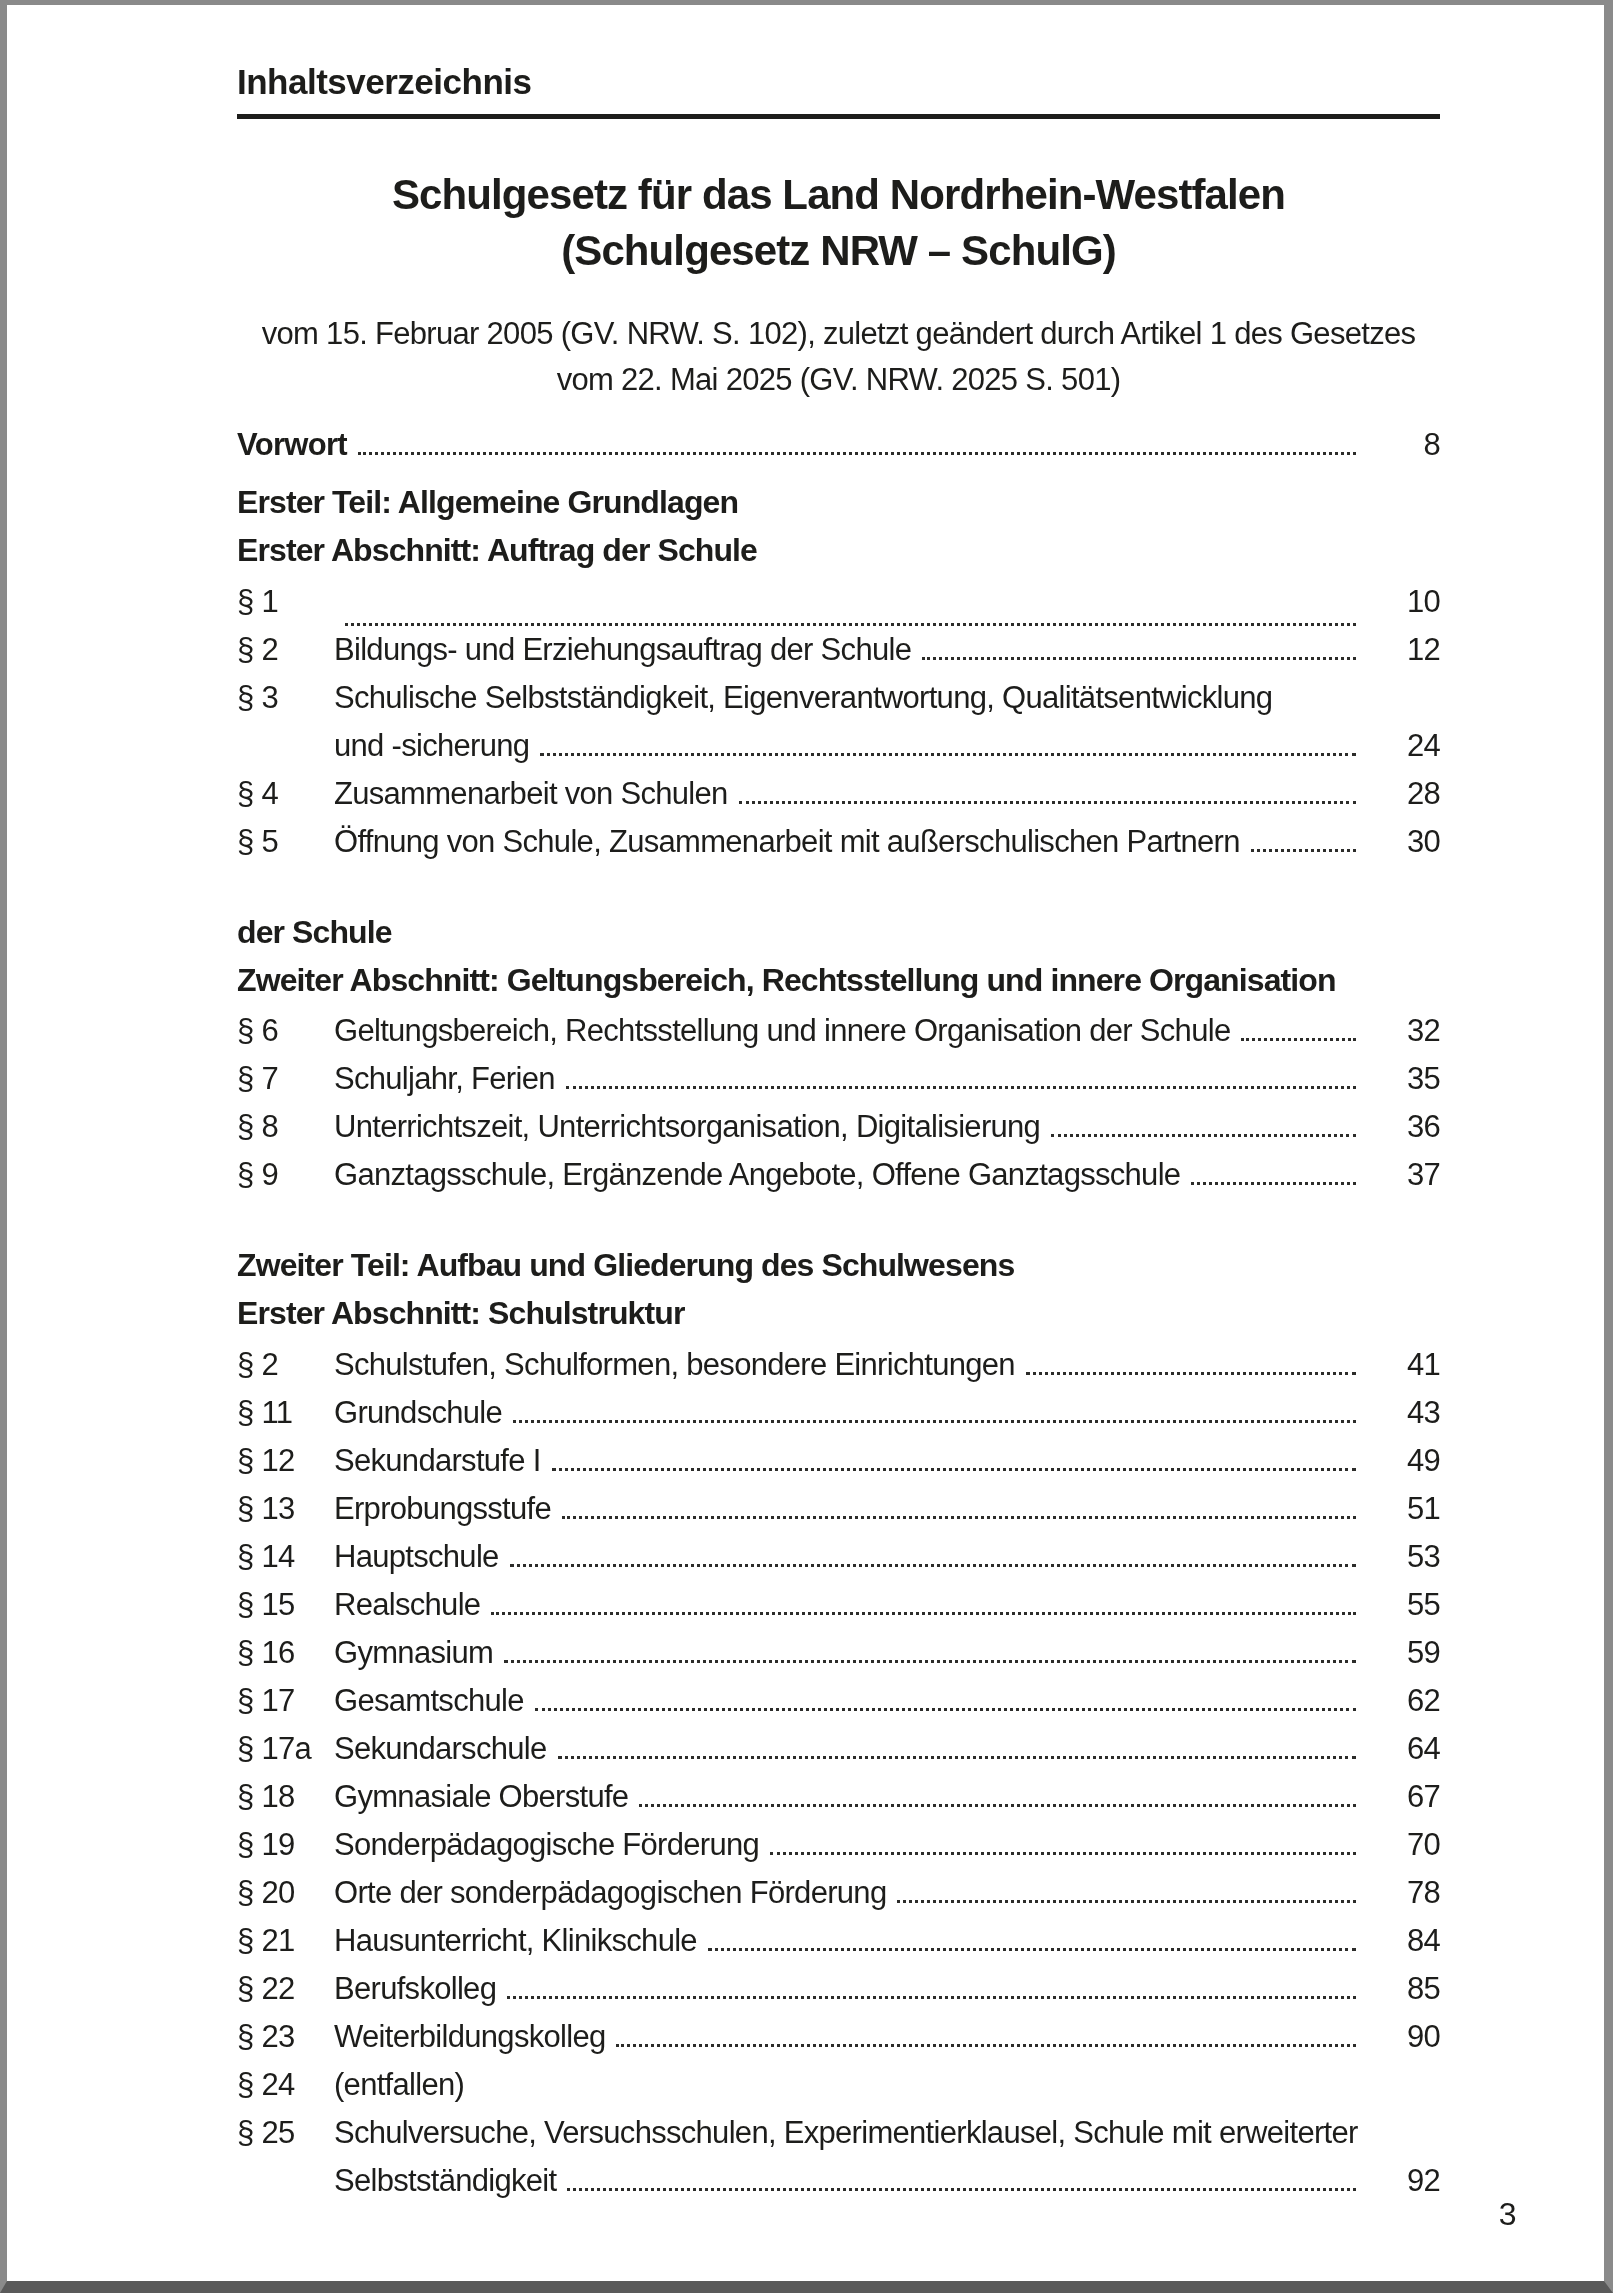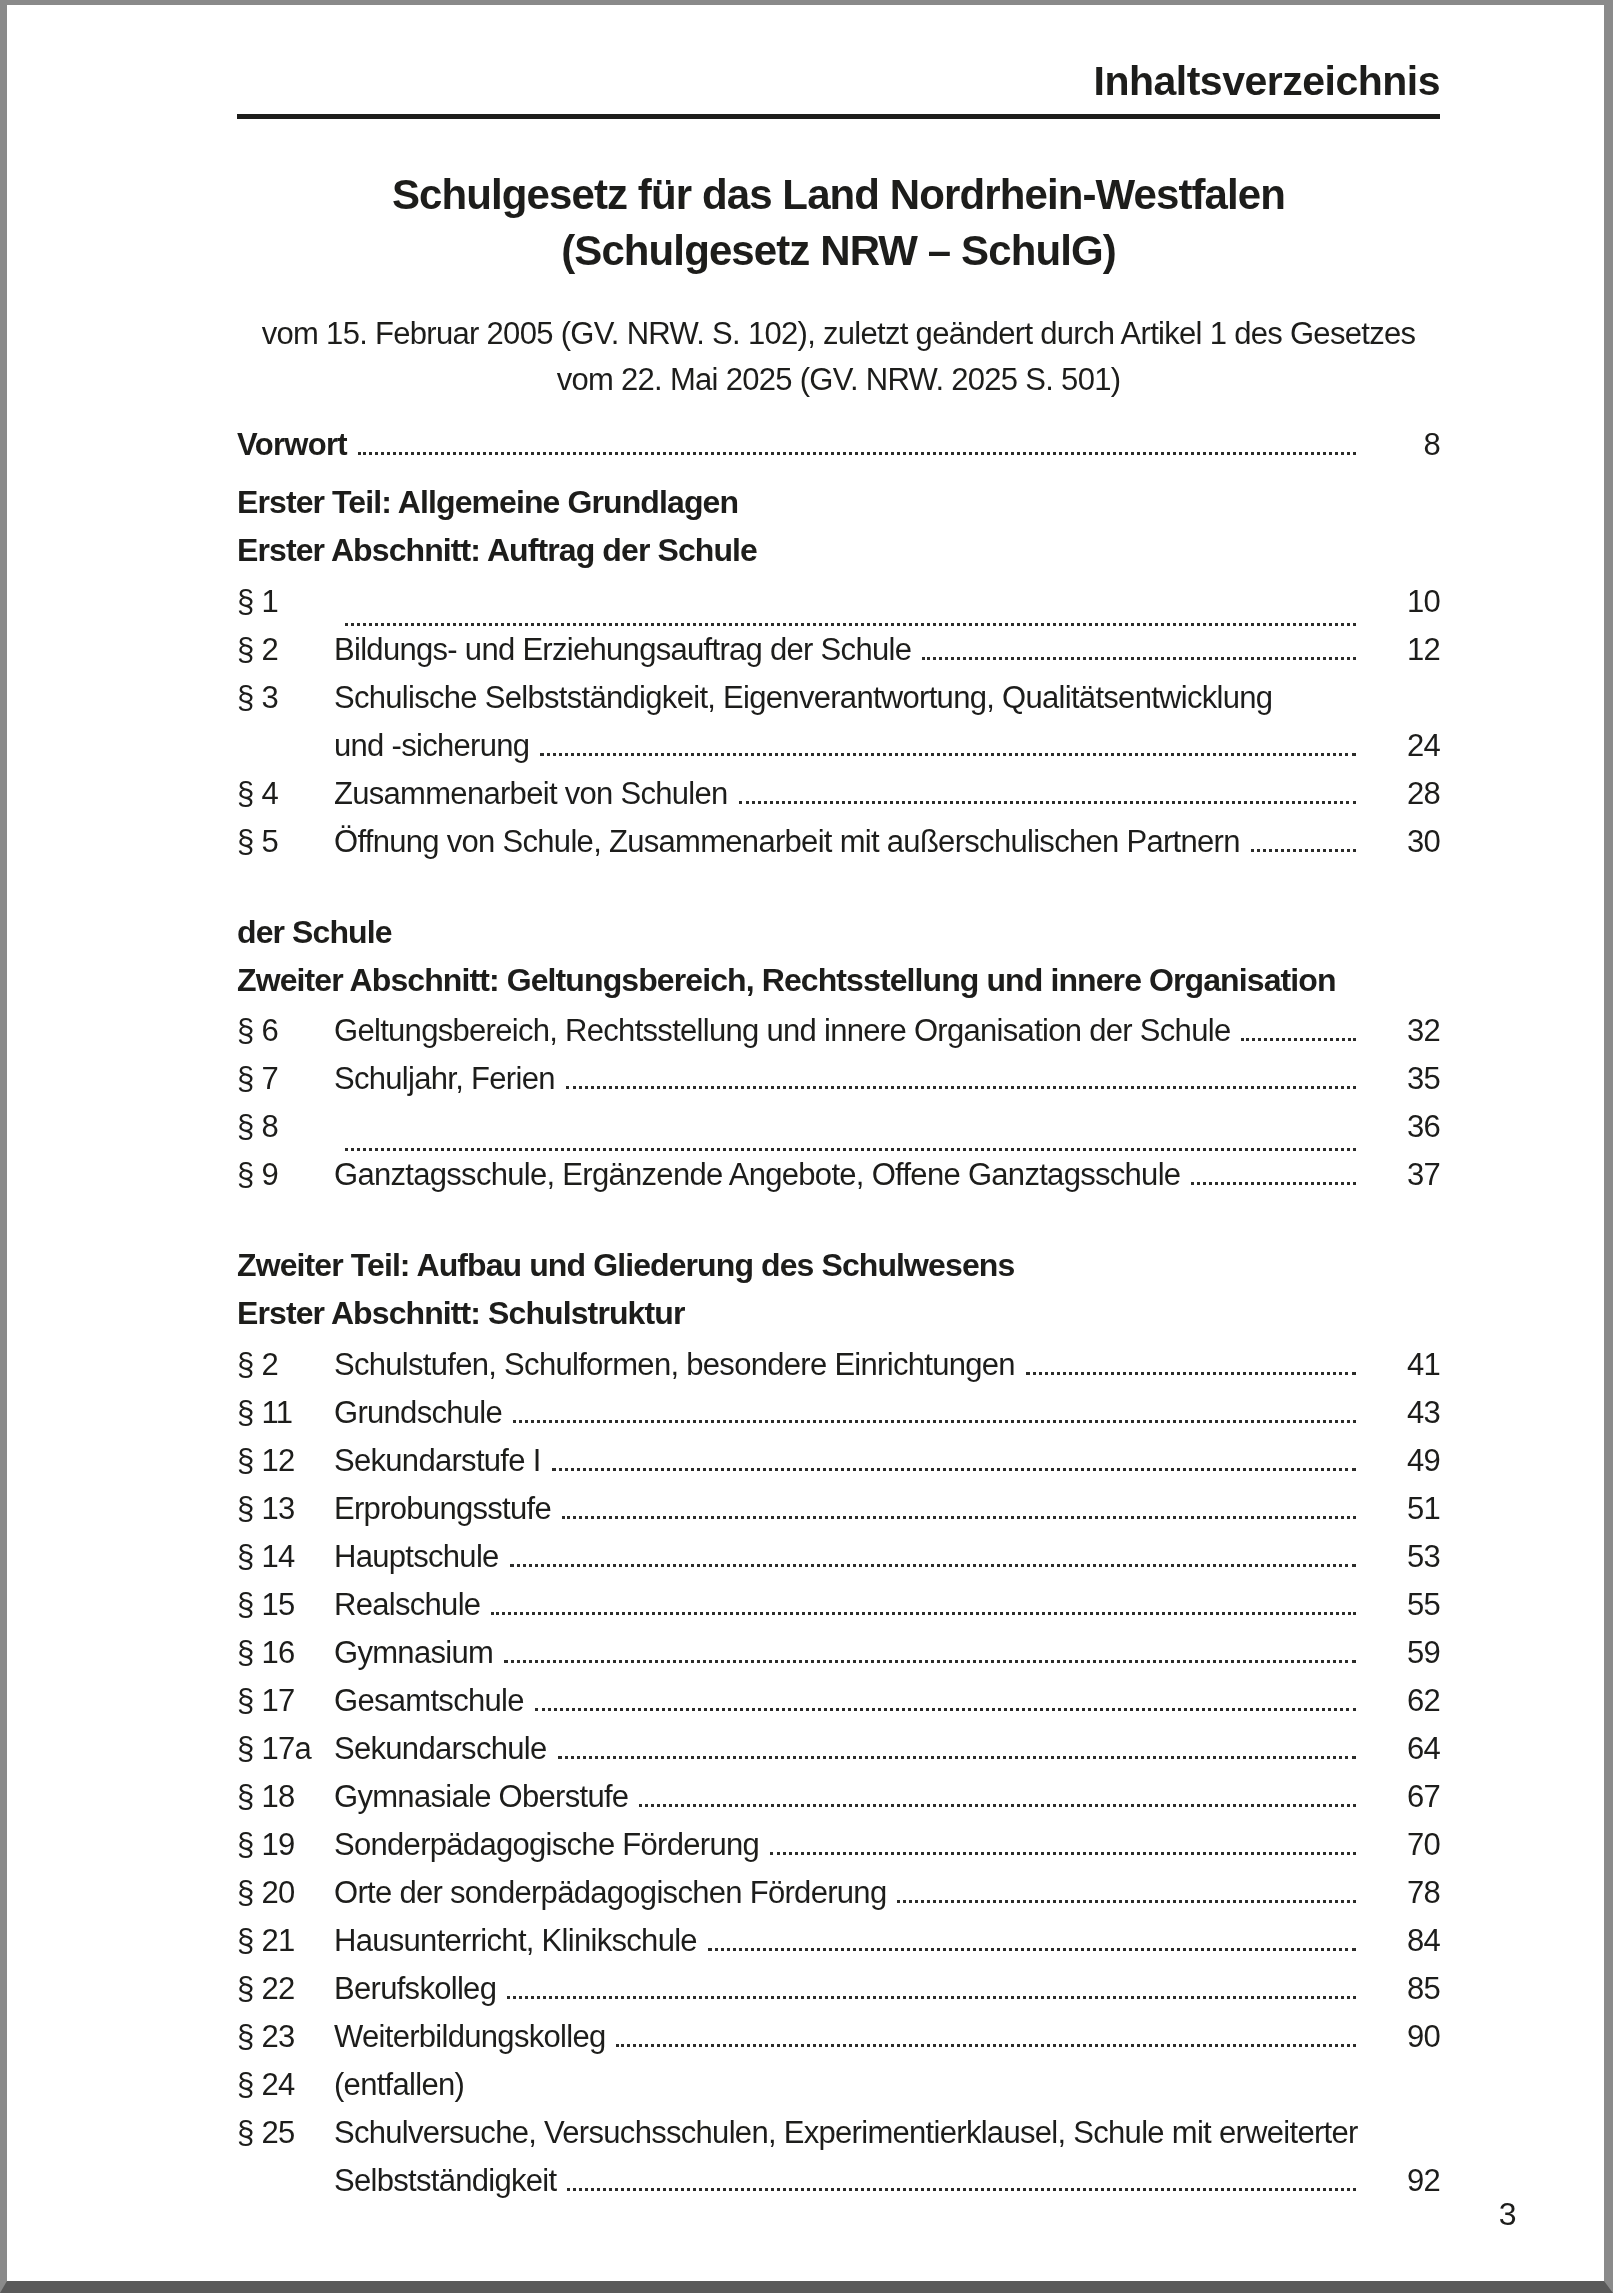"Inhaltsverzeichnis" .doc-header { font-size: 41px -> 35px; text-align: right -> left }
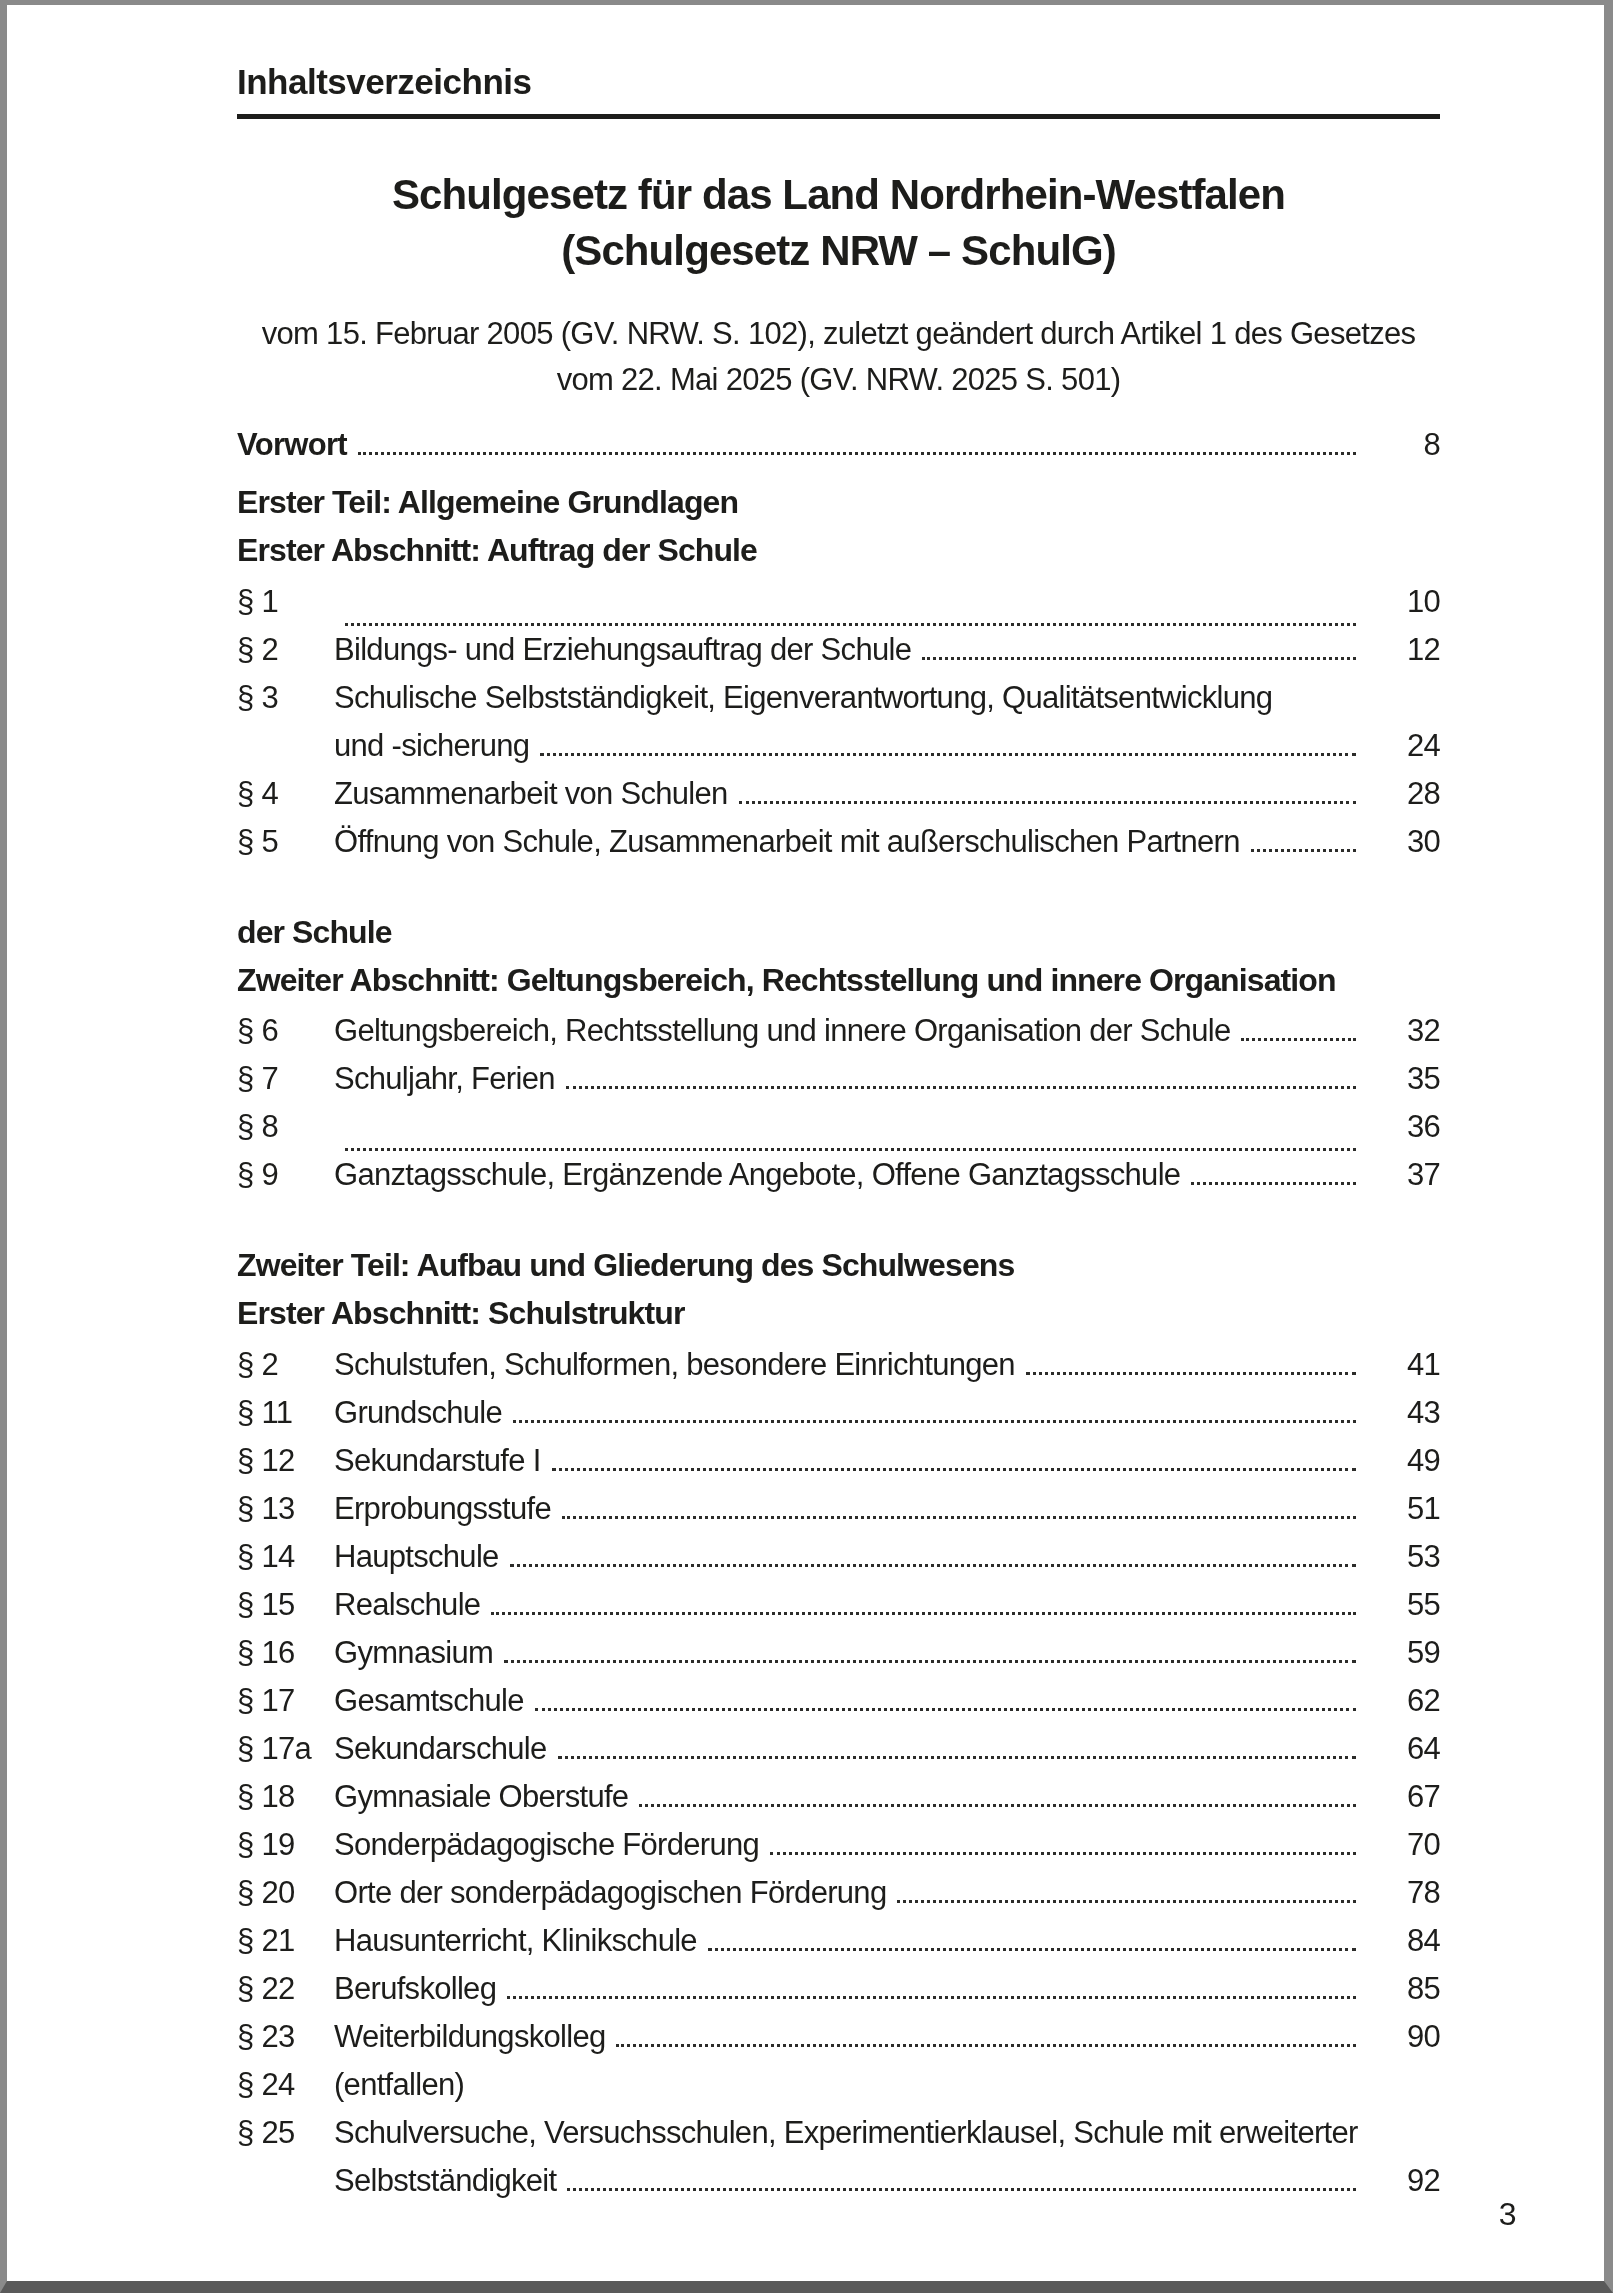"Unterrichtszeit," span.t { html: none -> <span>Unterrichtszeit, Unterrichtsorganisation, Digitalisierung</span> }
